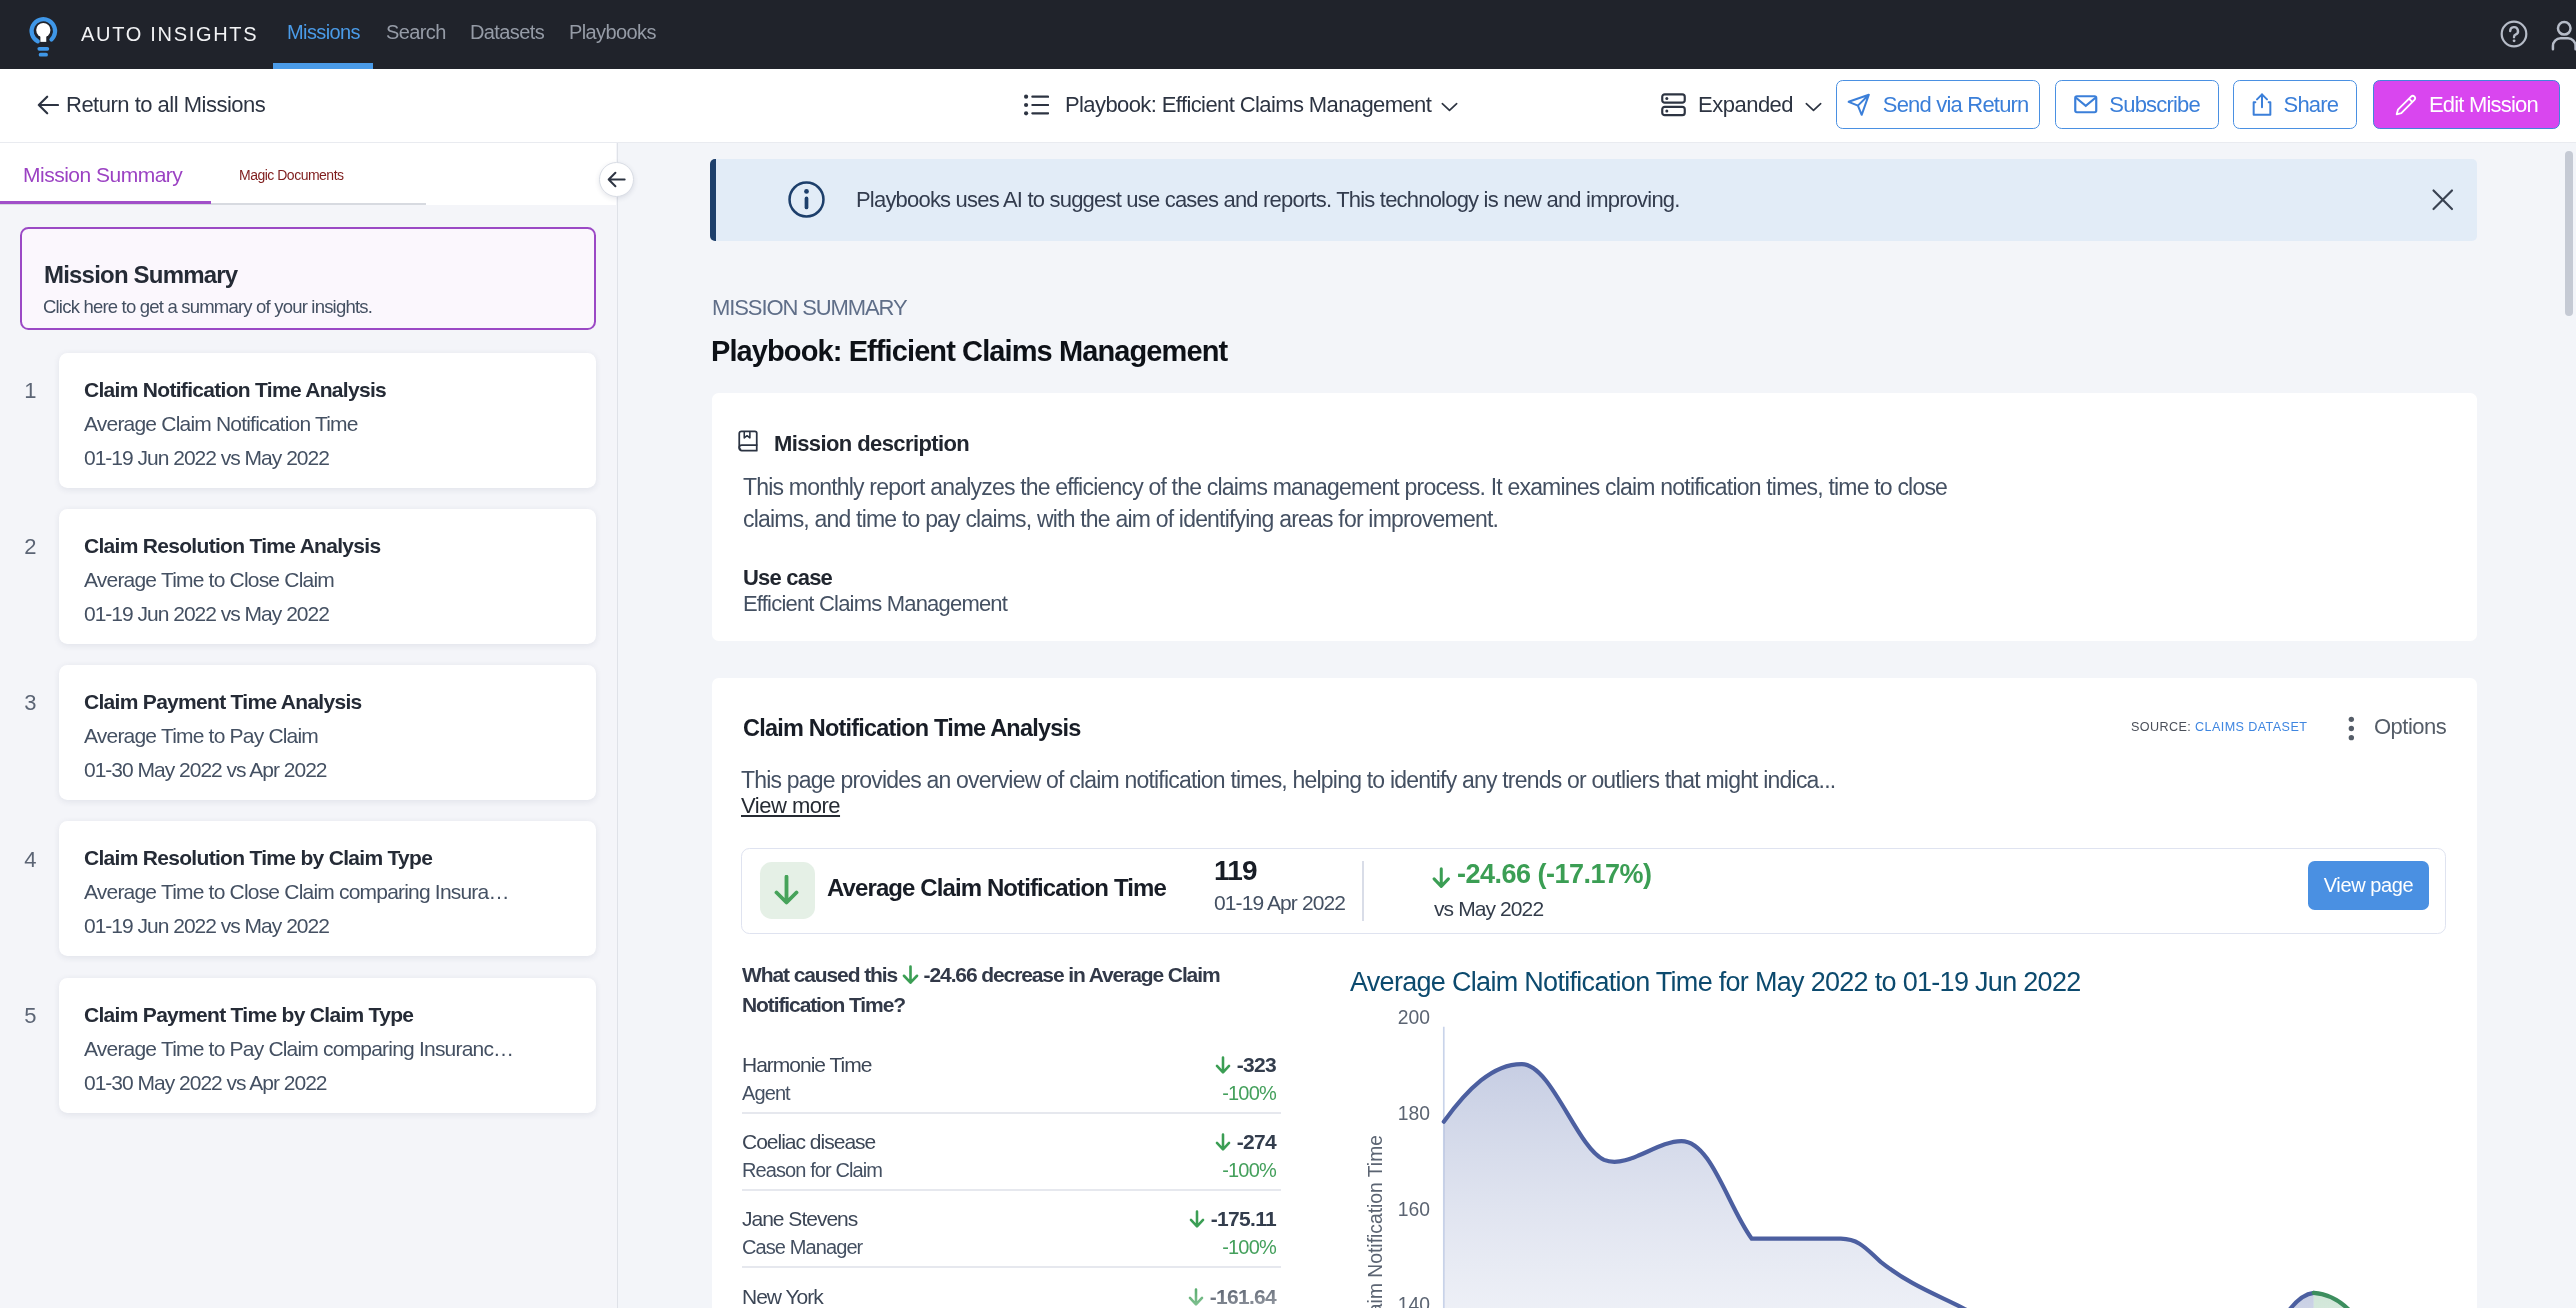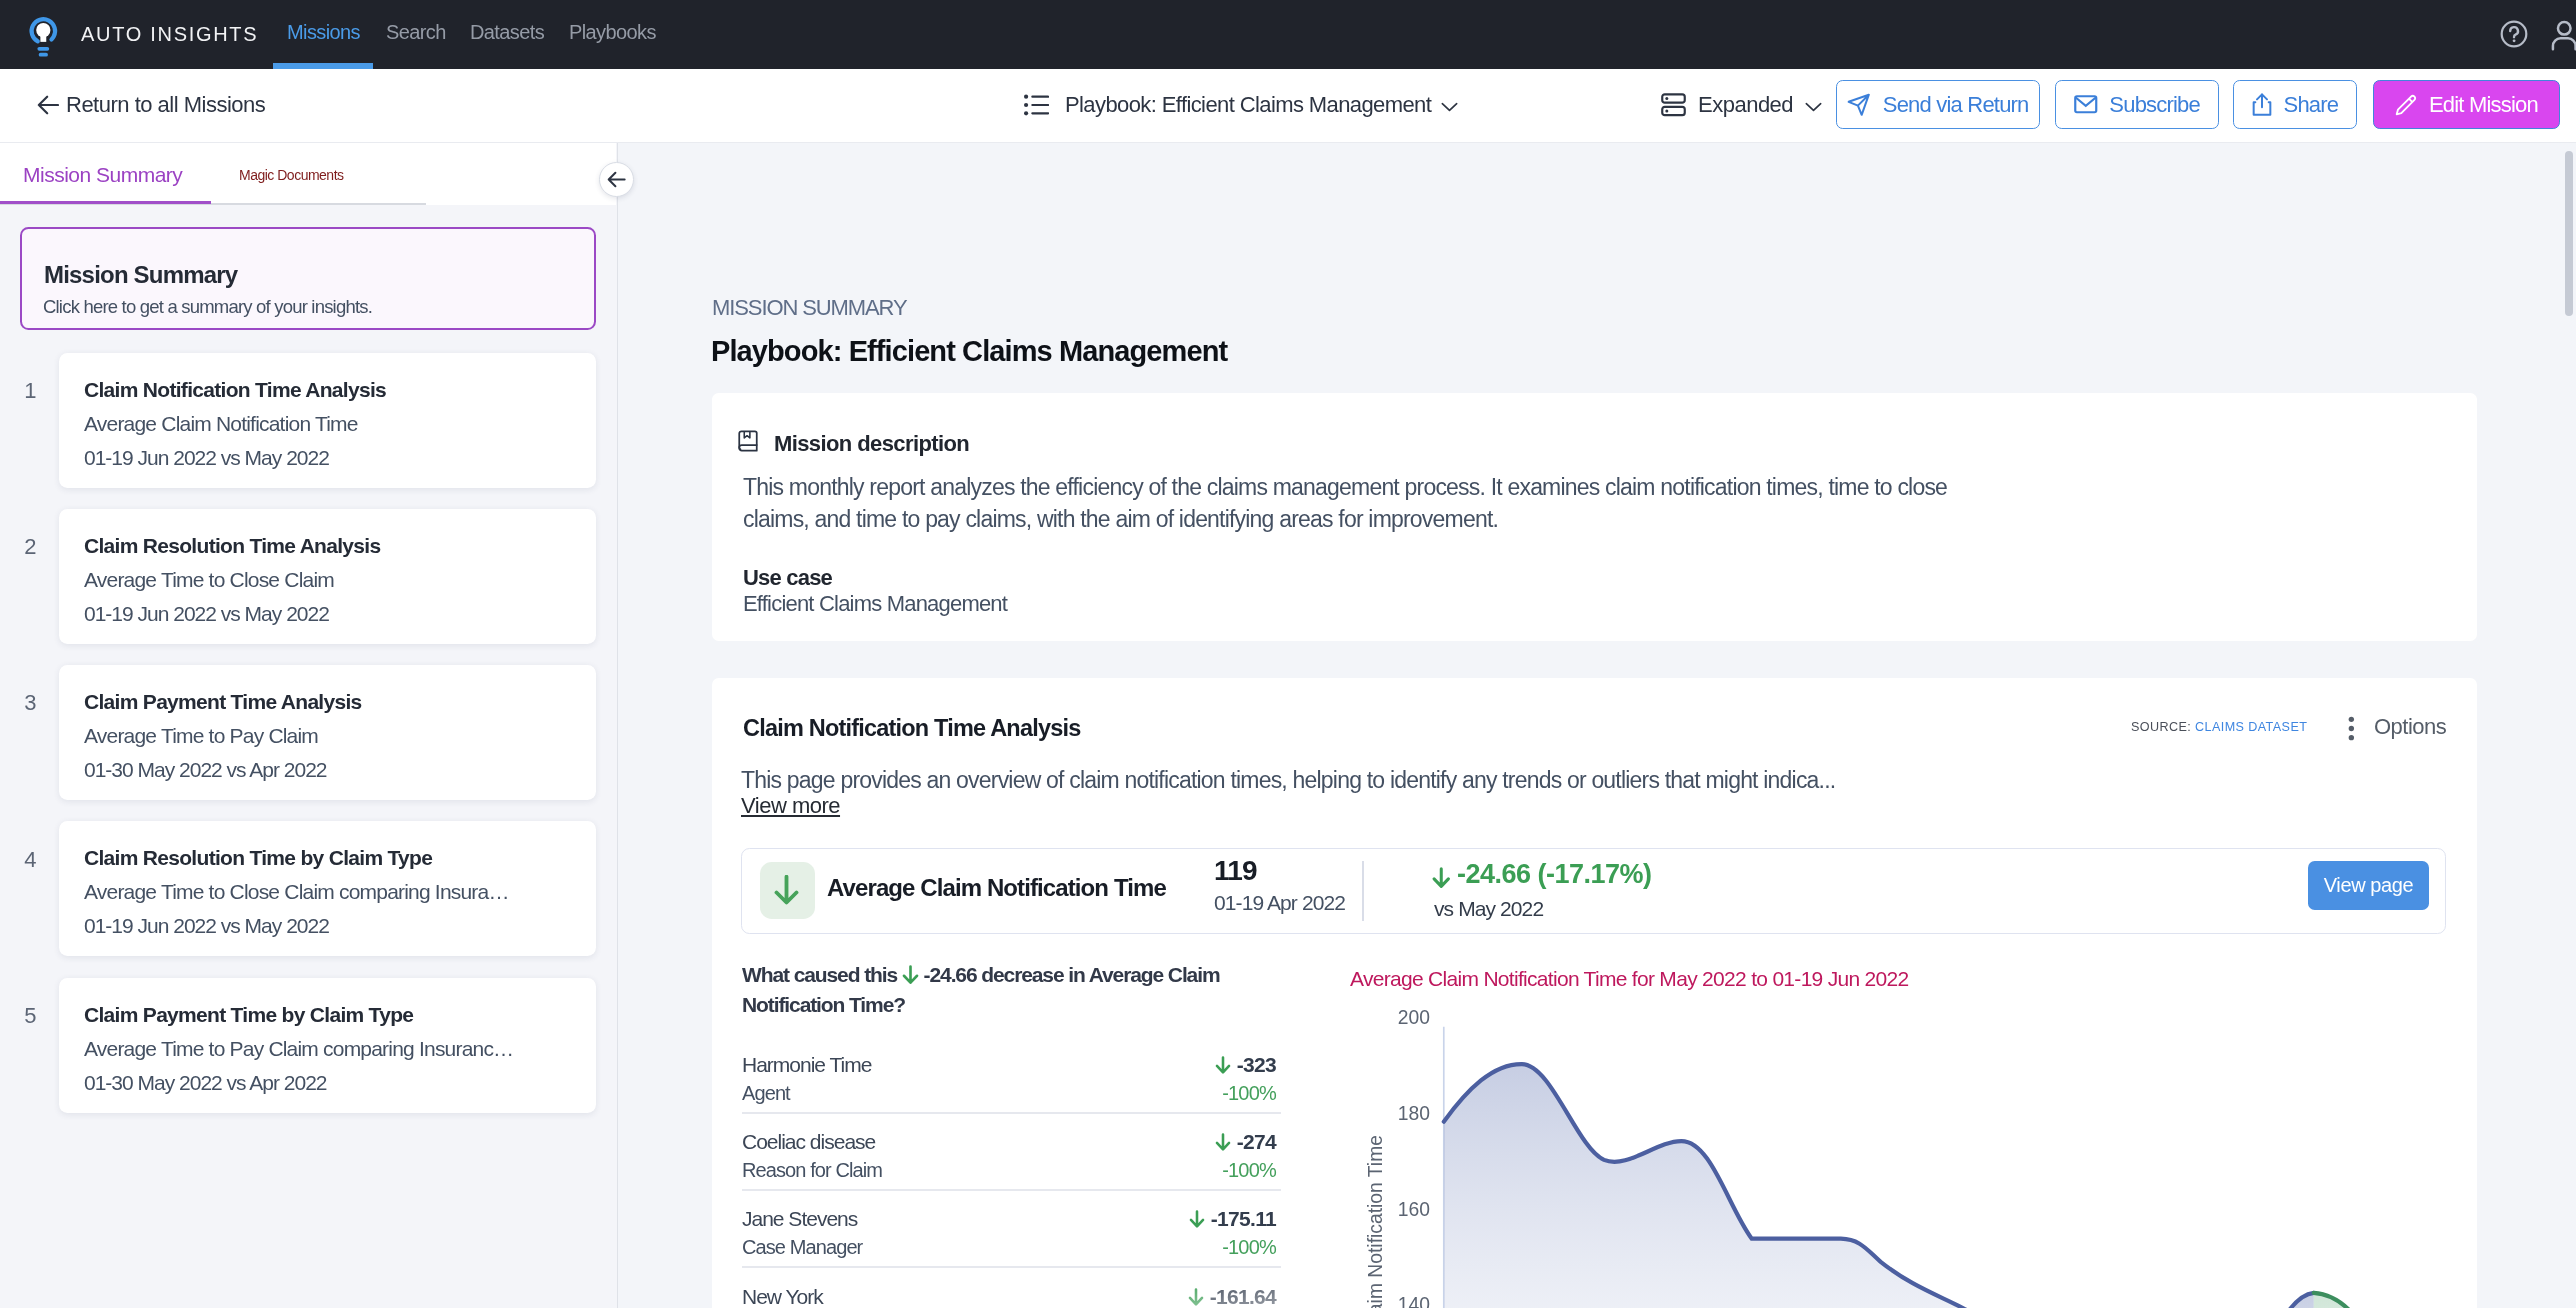"Playbooks uses AI to suggest" div { html: none -> <div> <svg> <circle></circle> <rect></rect> <circle></circle> </svg> <div>Playbooks uses AI to suggest use cases and reports. This technology is new and improving.</div> <svg> <path></path> </svg> </div> }
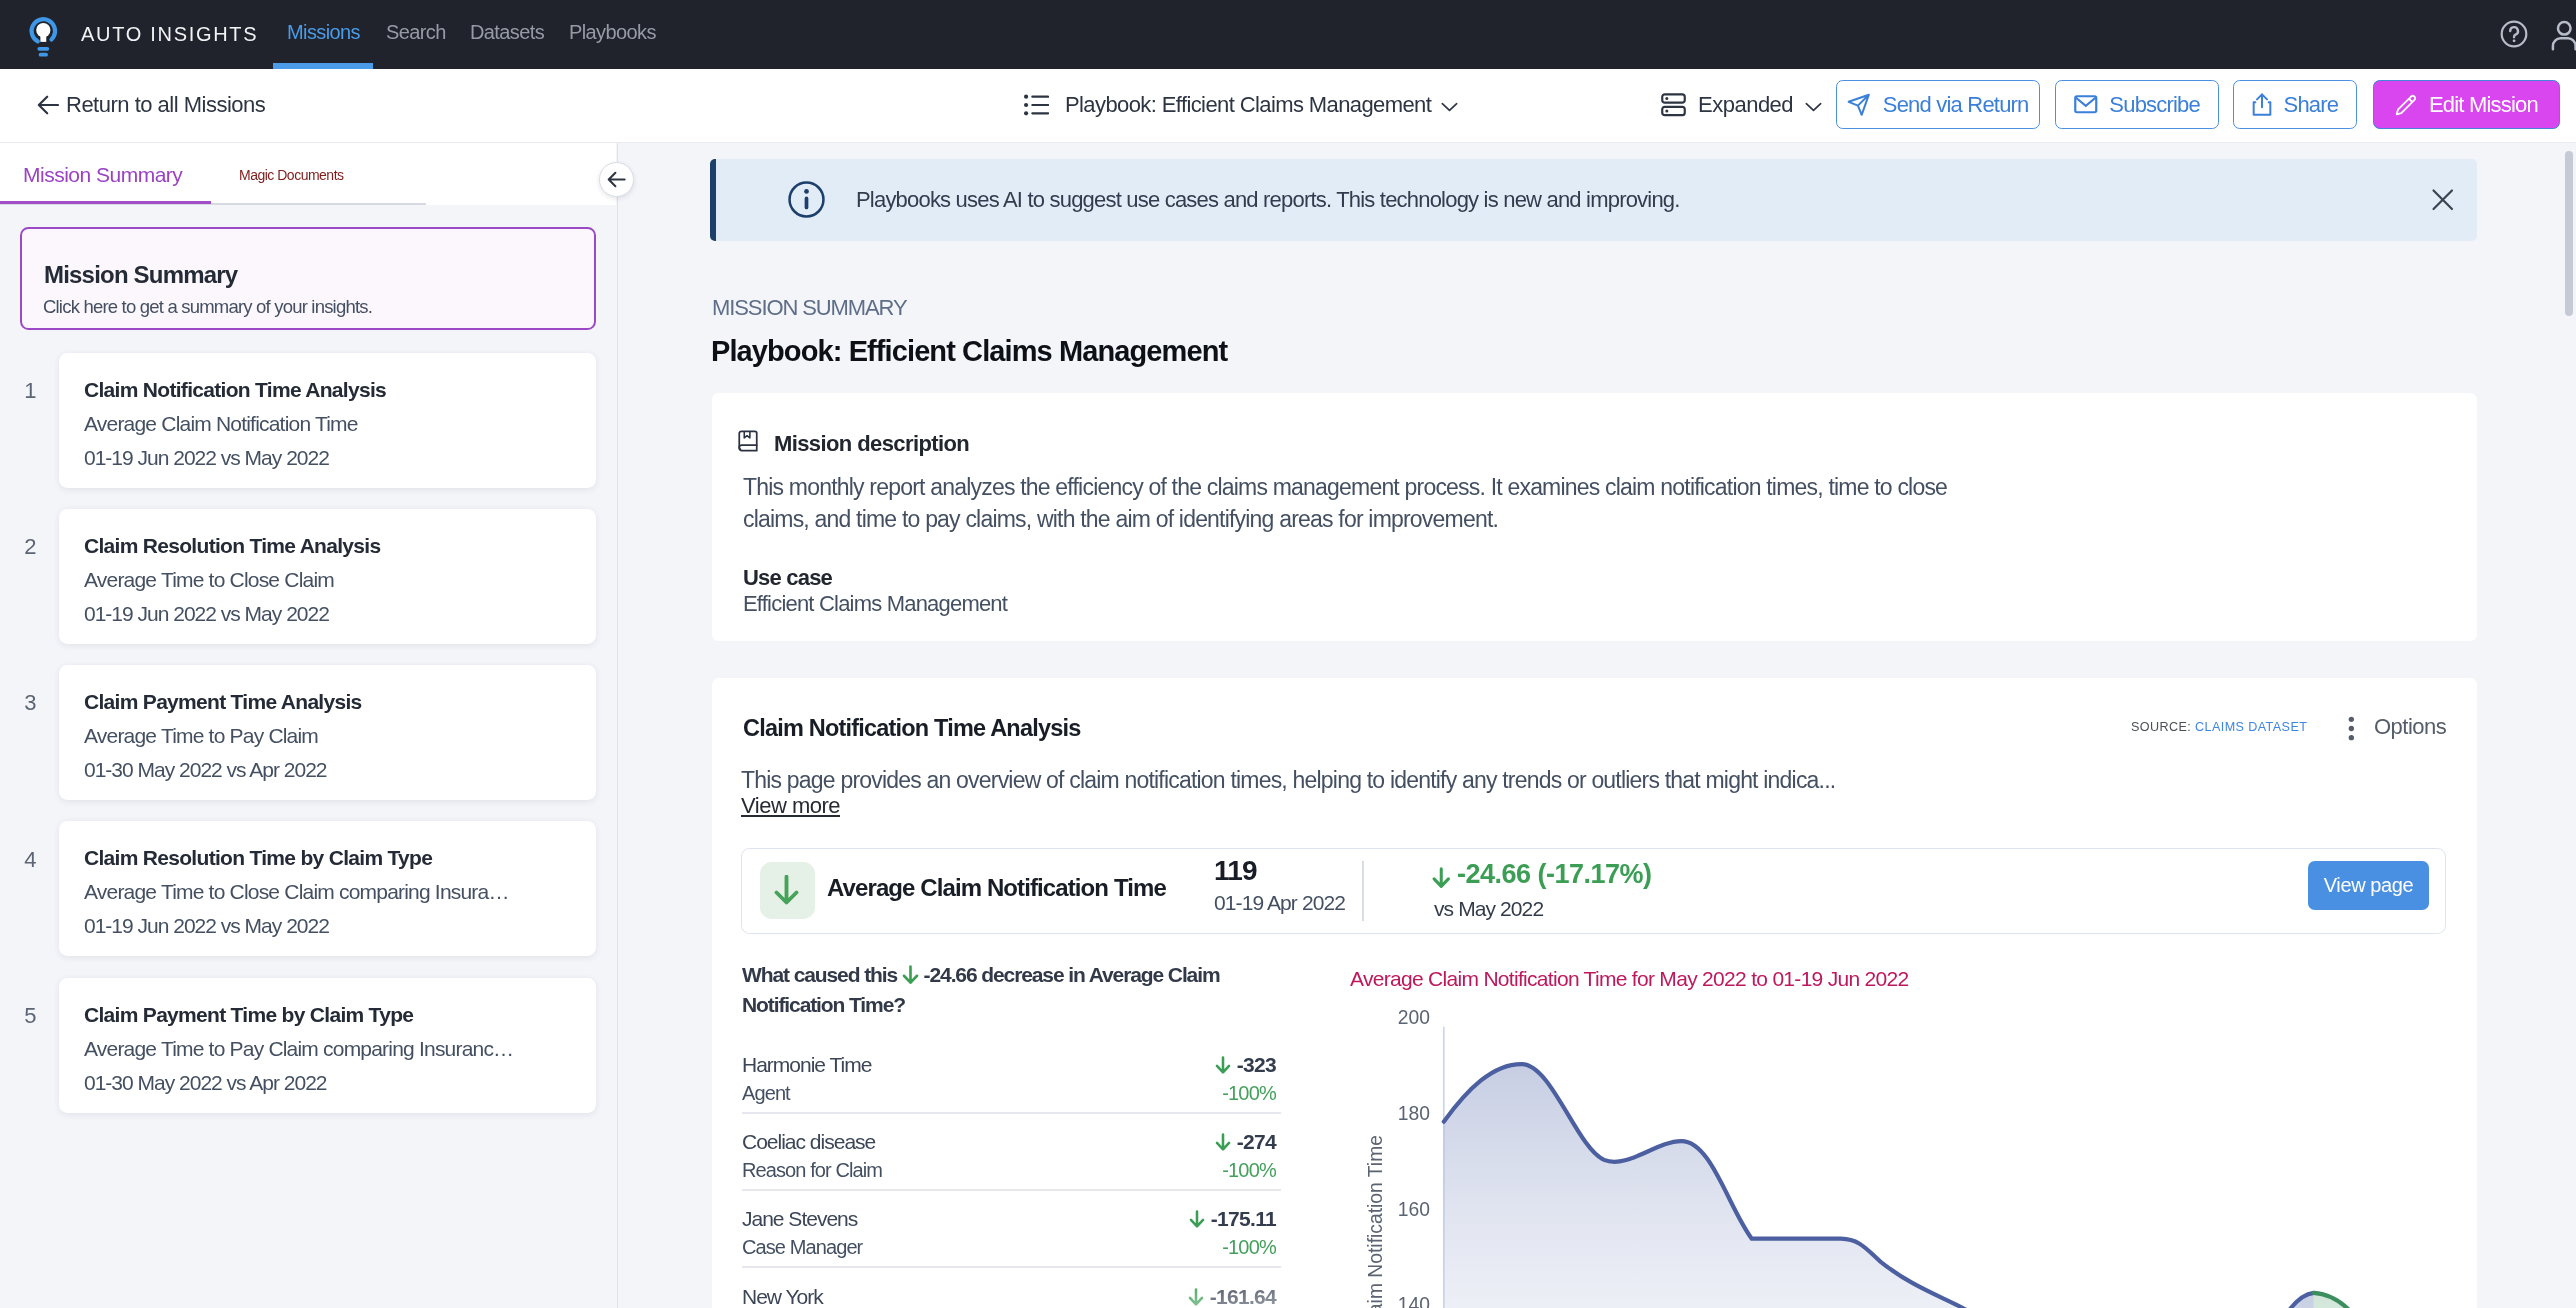"Average Claim Notification Time for" div.abs { color: #be185d -> #0c4a6e; font-size: 21px -> 27px }
